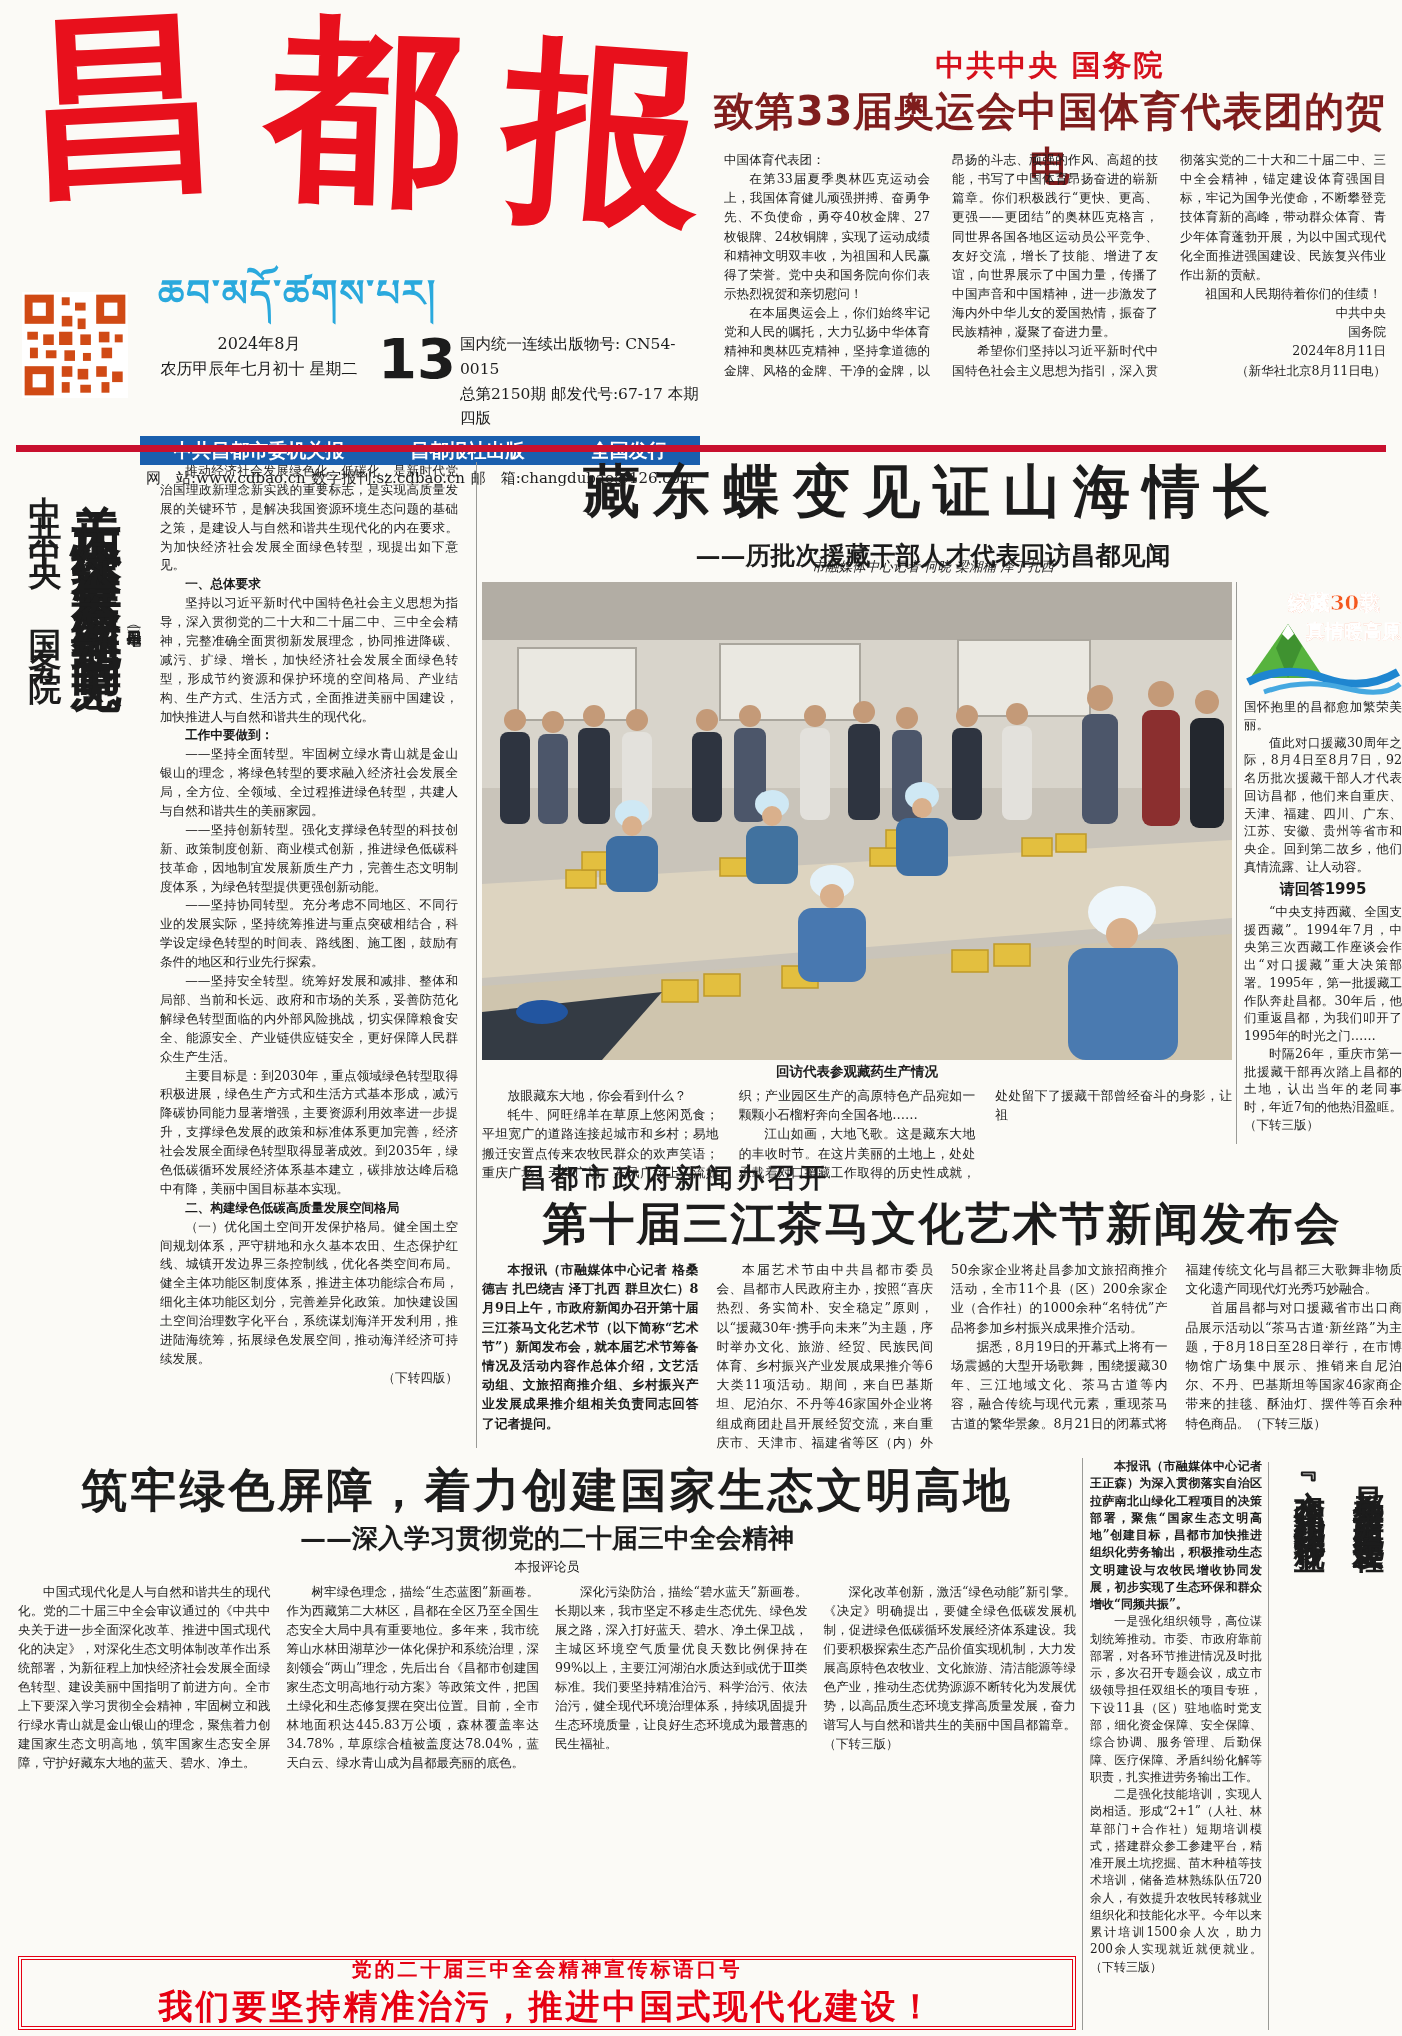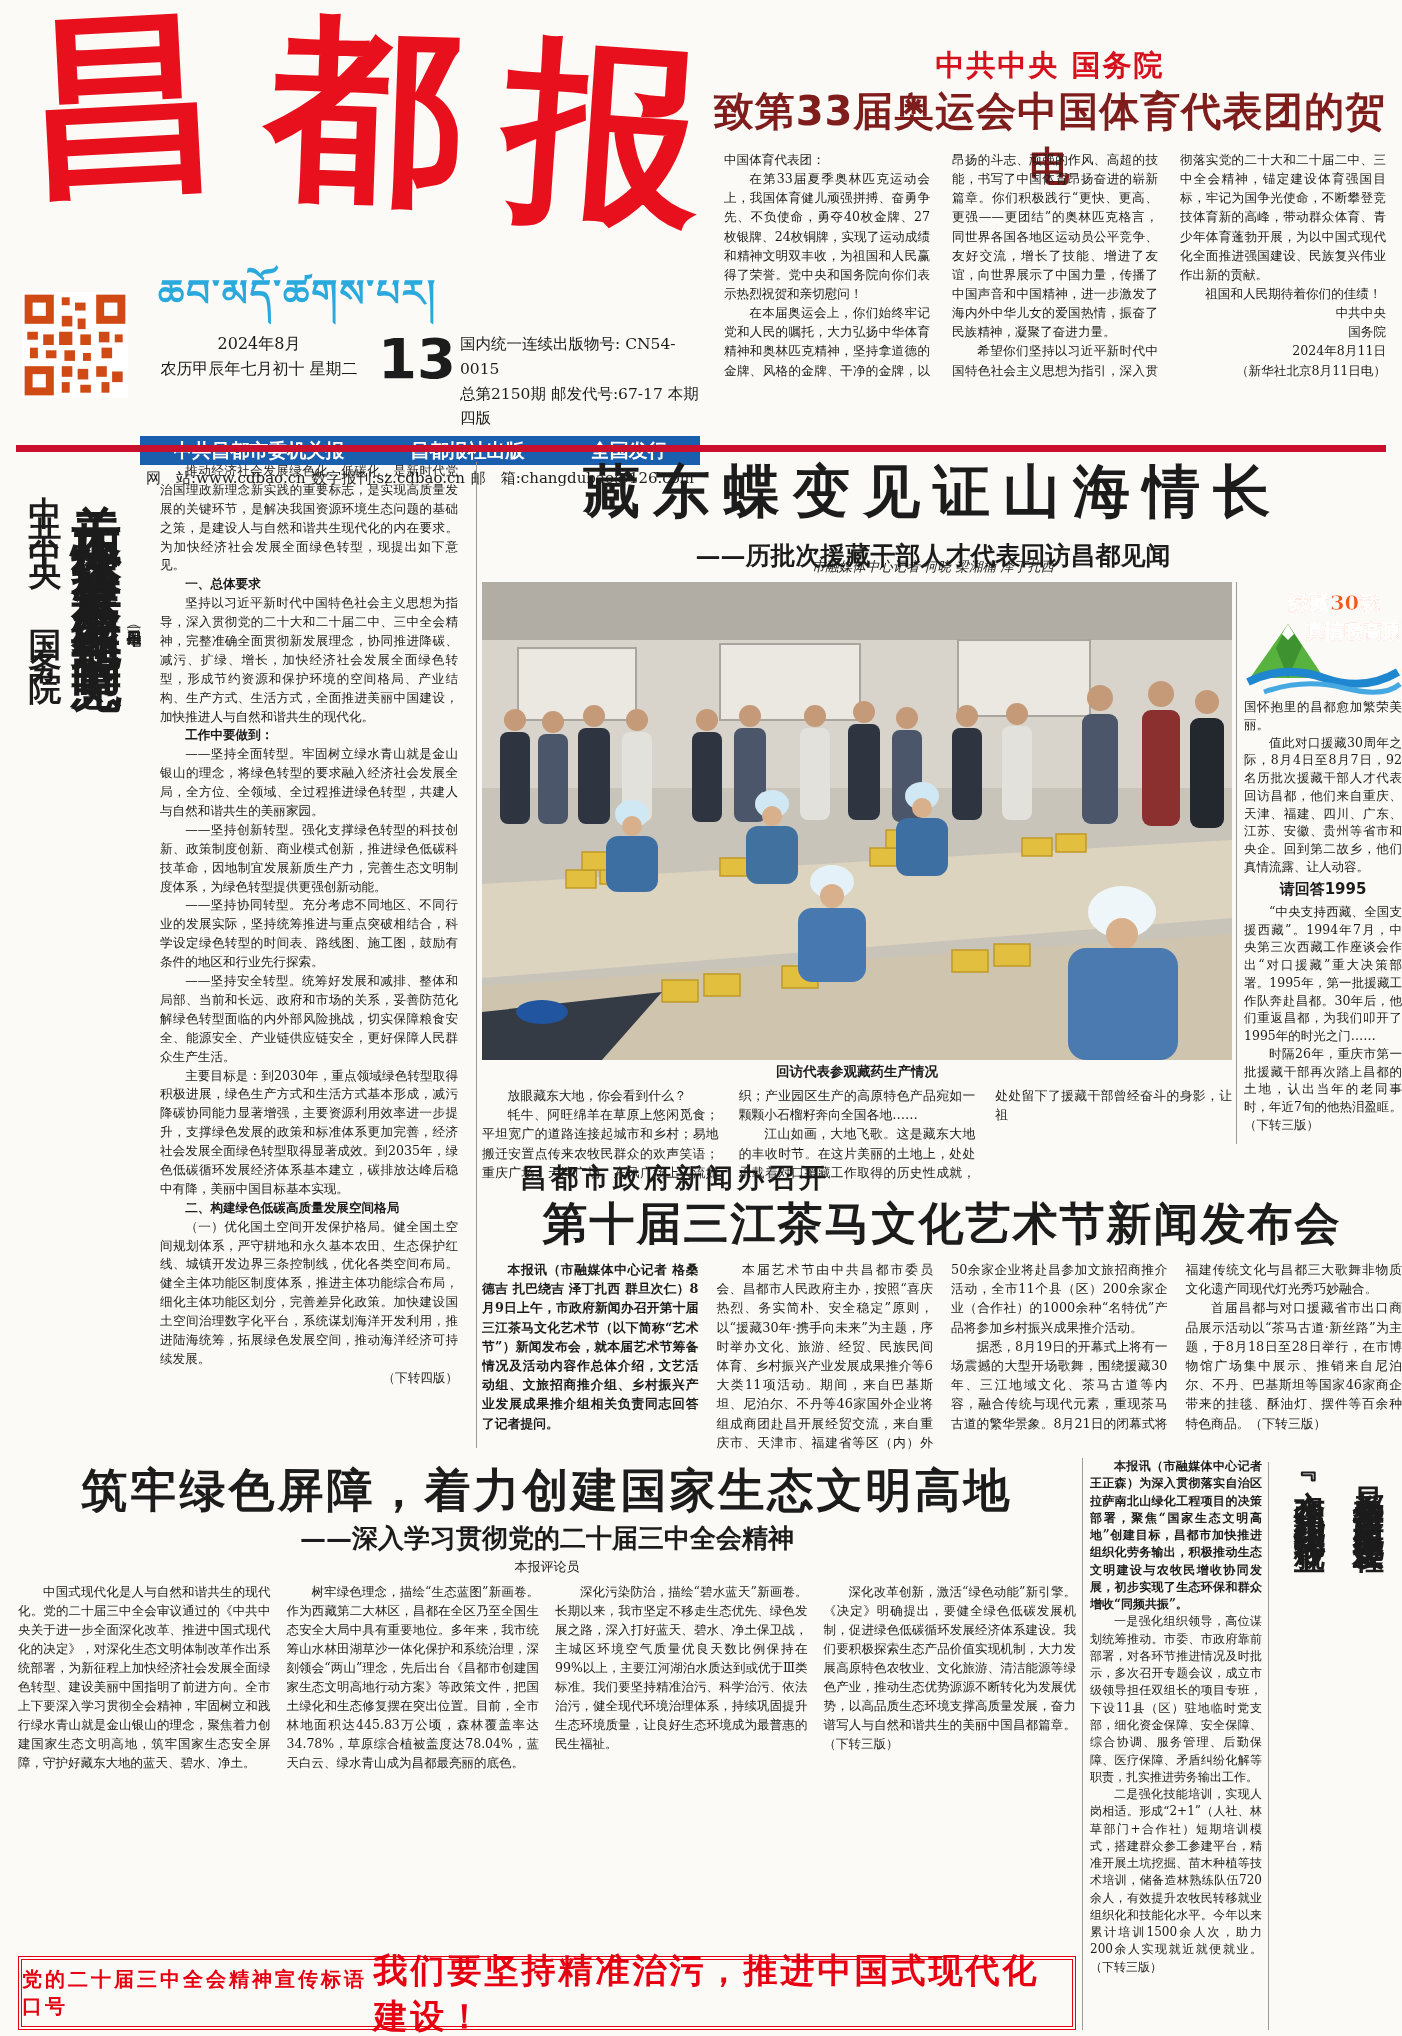"党的二十届三中全会精神宣传标语口号" .banner { flex-direction: row -> column }
